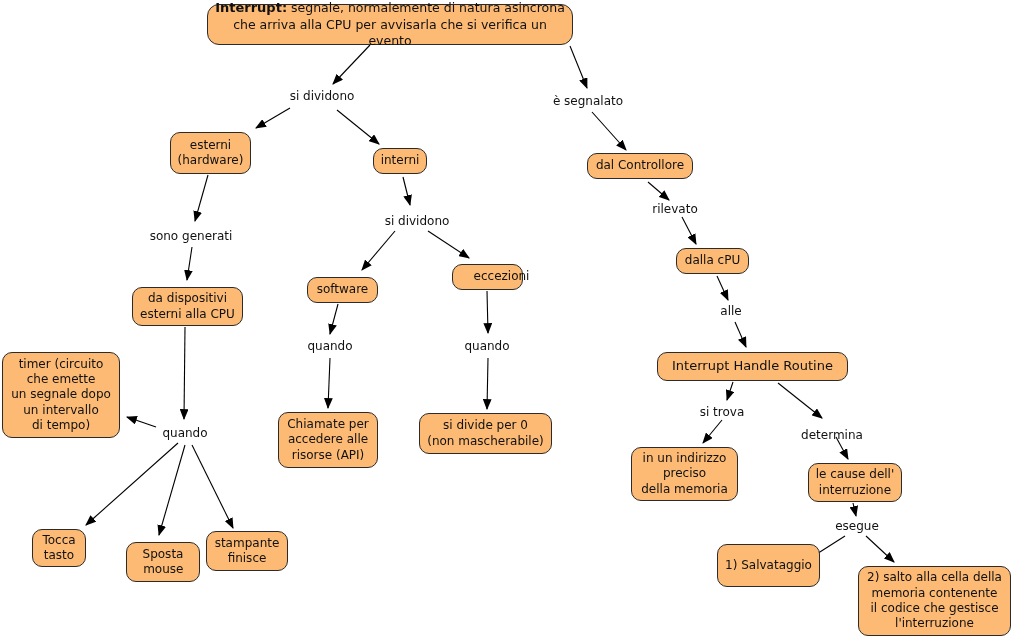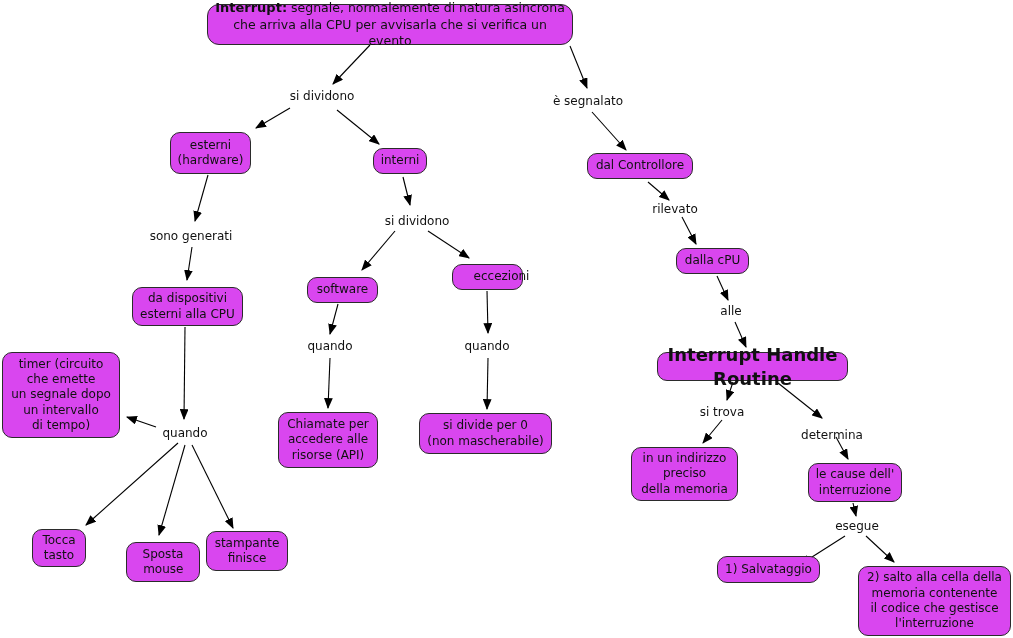"Interrupt: segnale, normalemente di" .node { background: #d946ef -> #fdba74 }
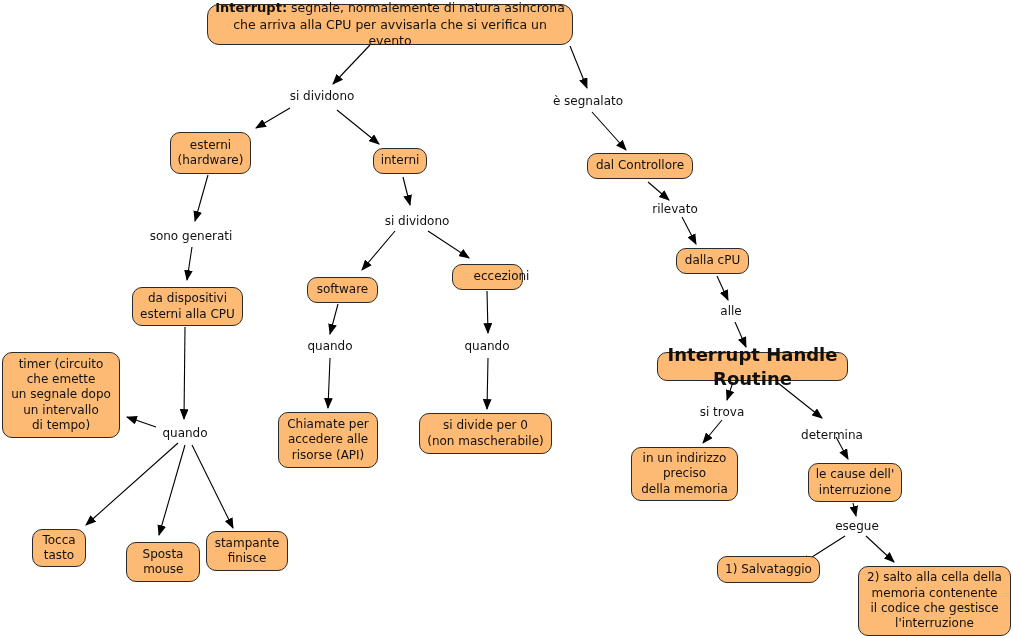"Interrupt Handle Routine" .node.bold { font-size: 18px -> 13px; font-weight: bold -> normal }
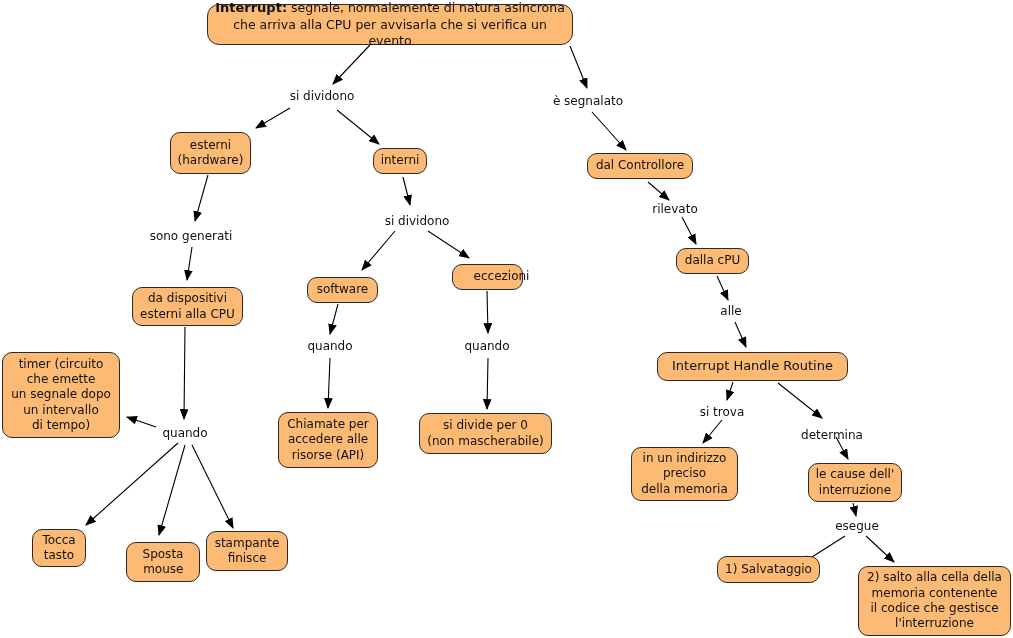"1) Salvataggio" div.node { height: 27px -> 43px; top: 556px -> 544px }
